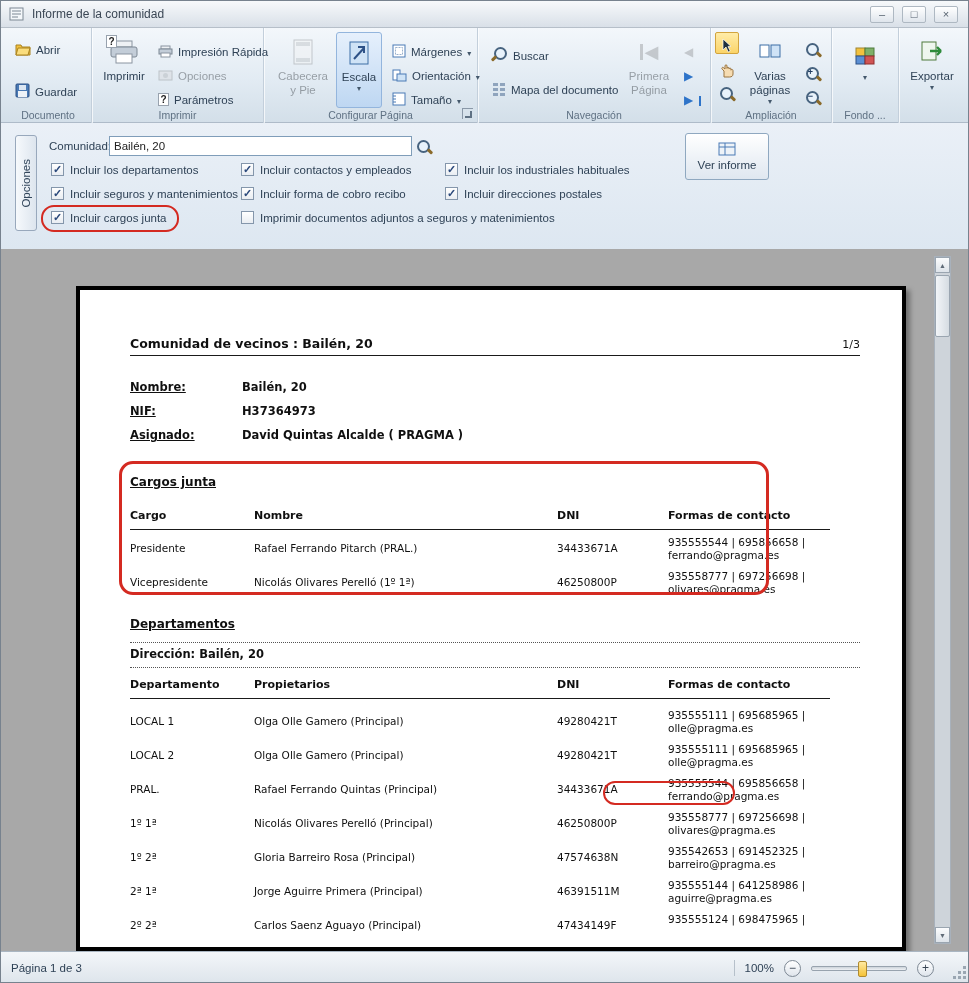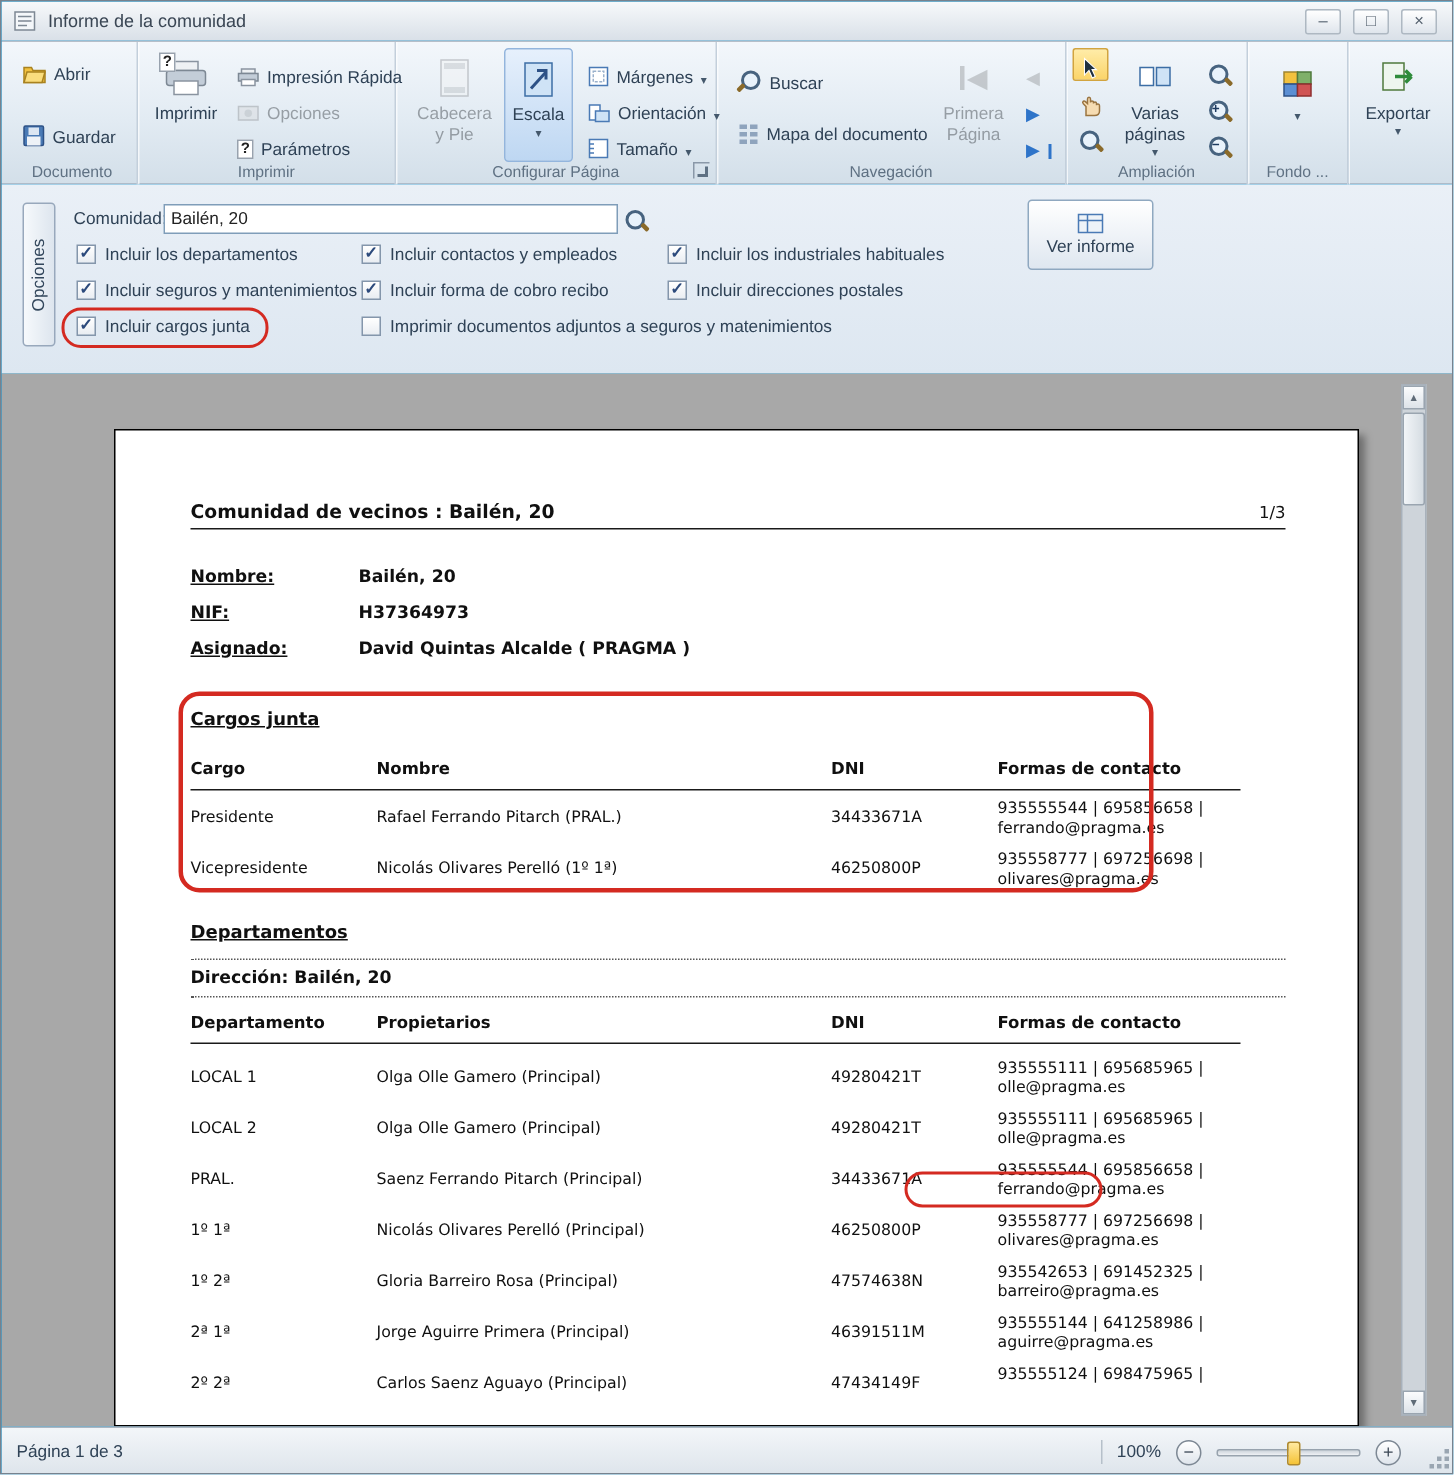"Comunidad de vecinos : Bailén," .page { border: 1px solid #000000 -> 4px solid #000000 }
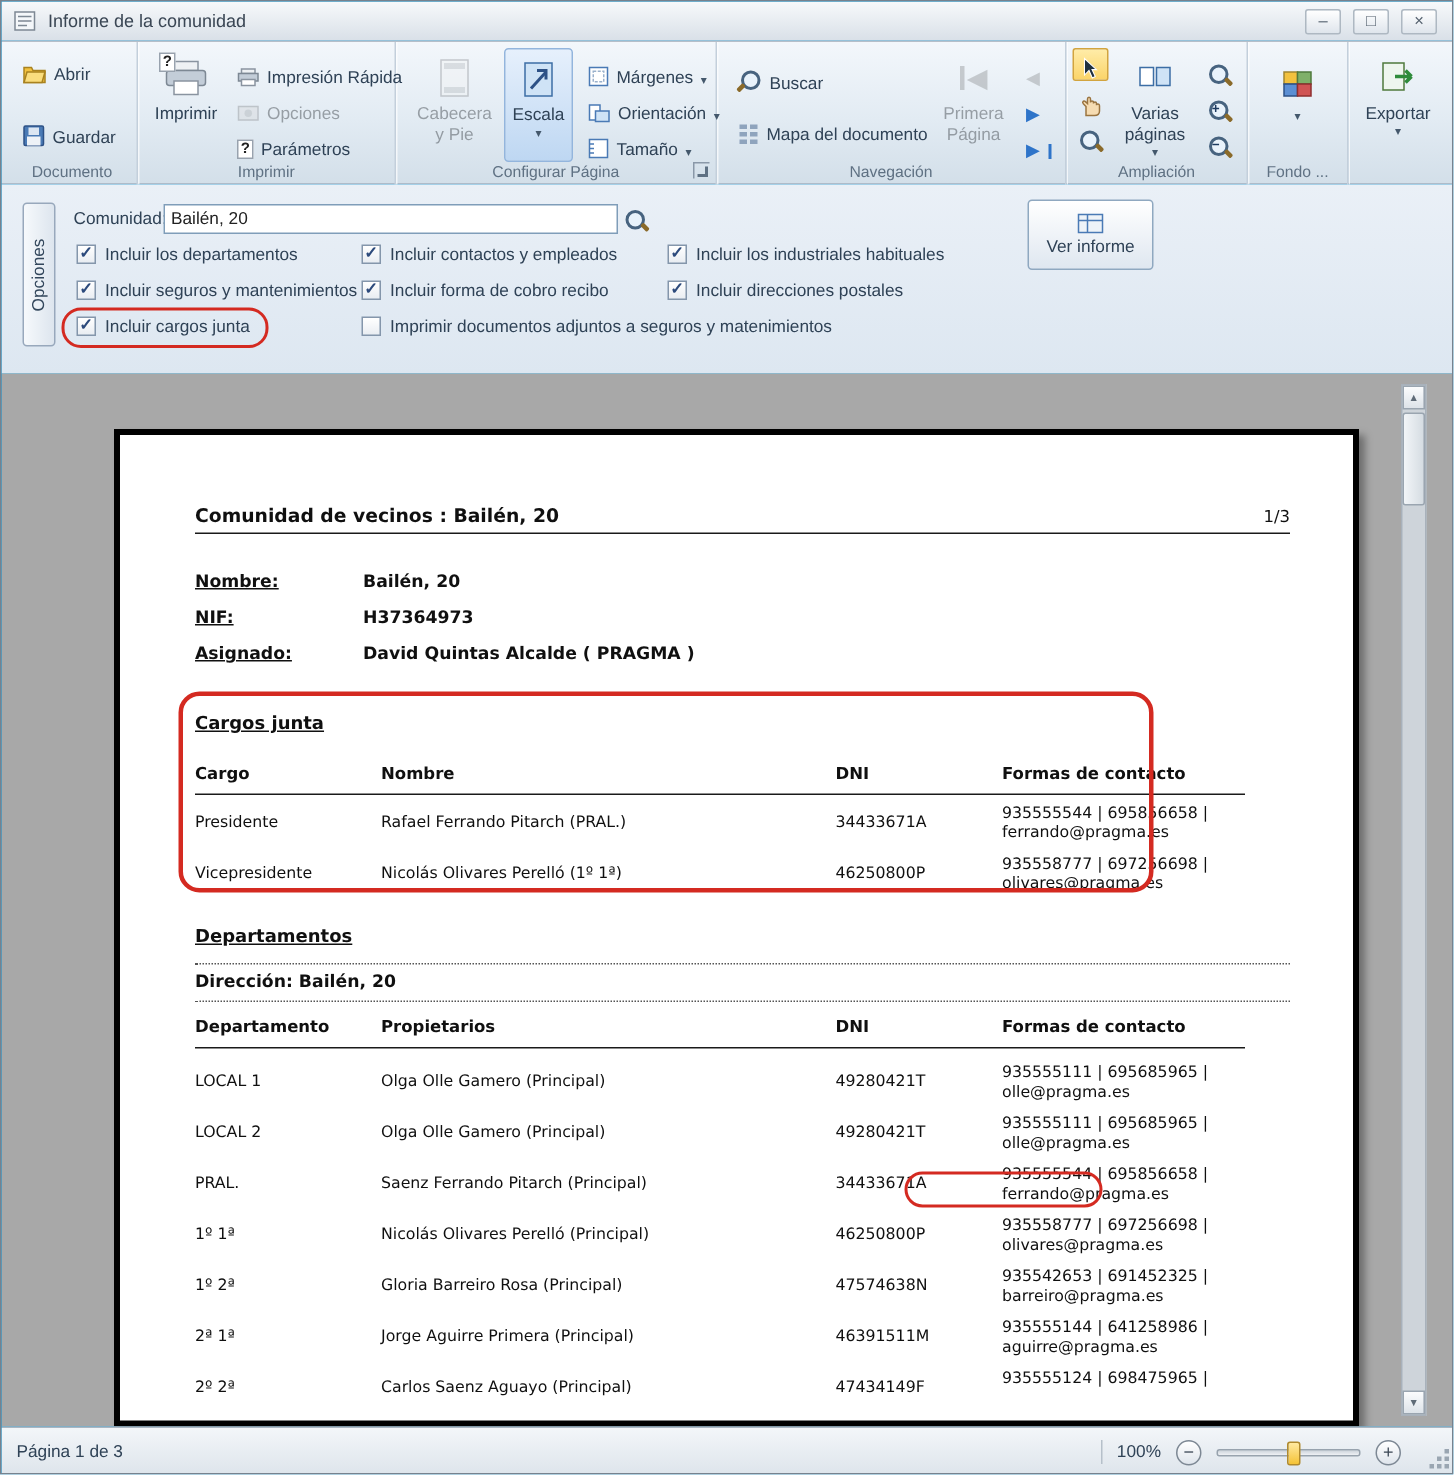"Saenz Ferrando Pitarch (Principal)" span.cell { text: Saenz Ferrando Pitarch -> Rafael Ferrando Quintas }
